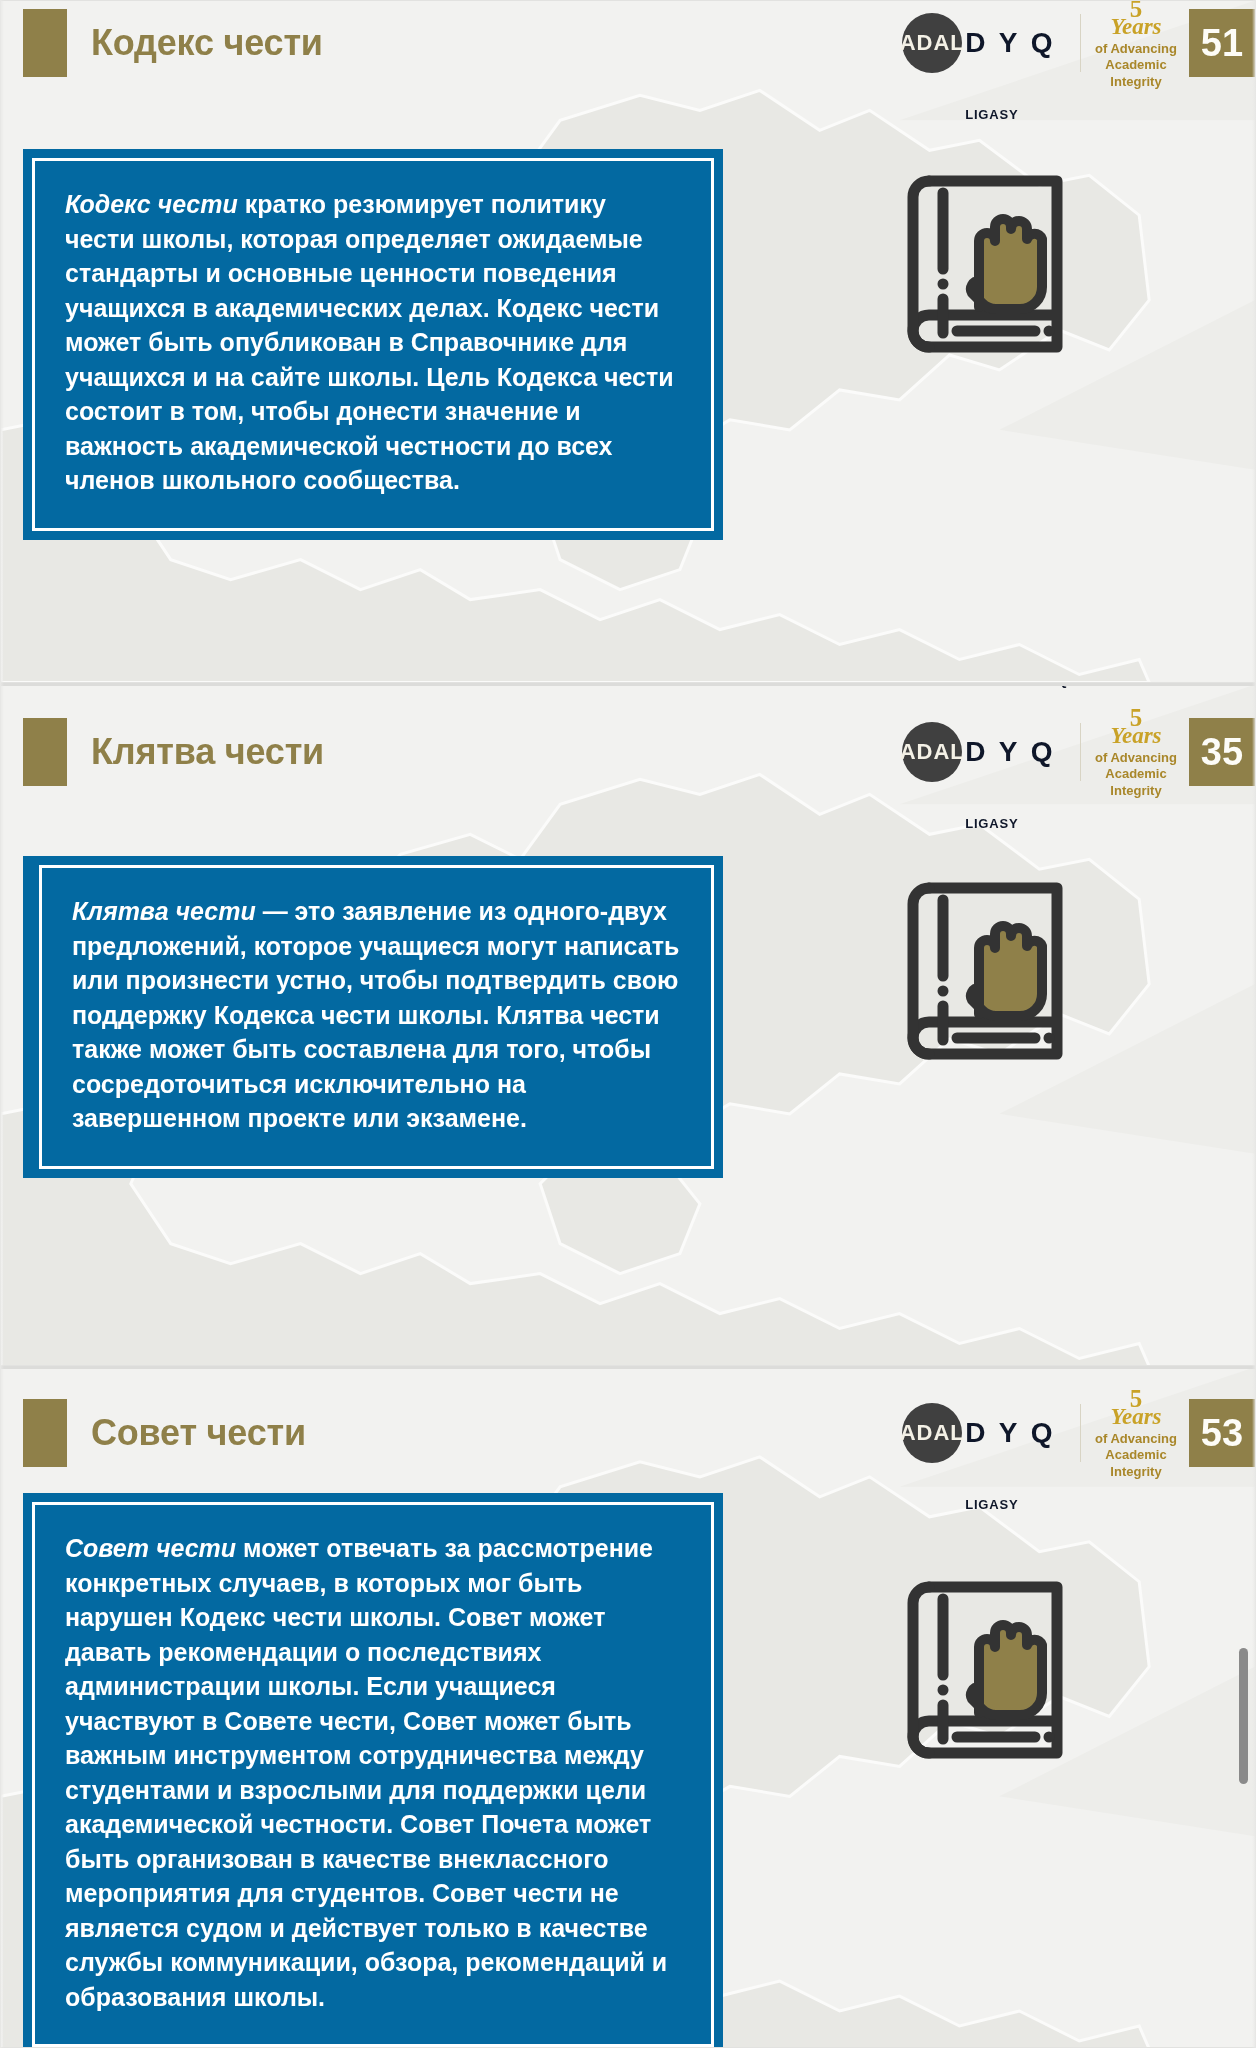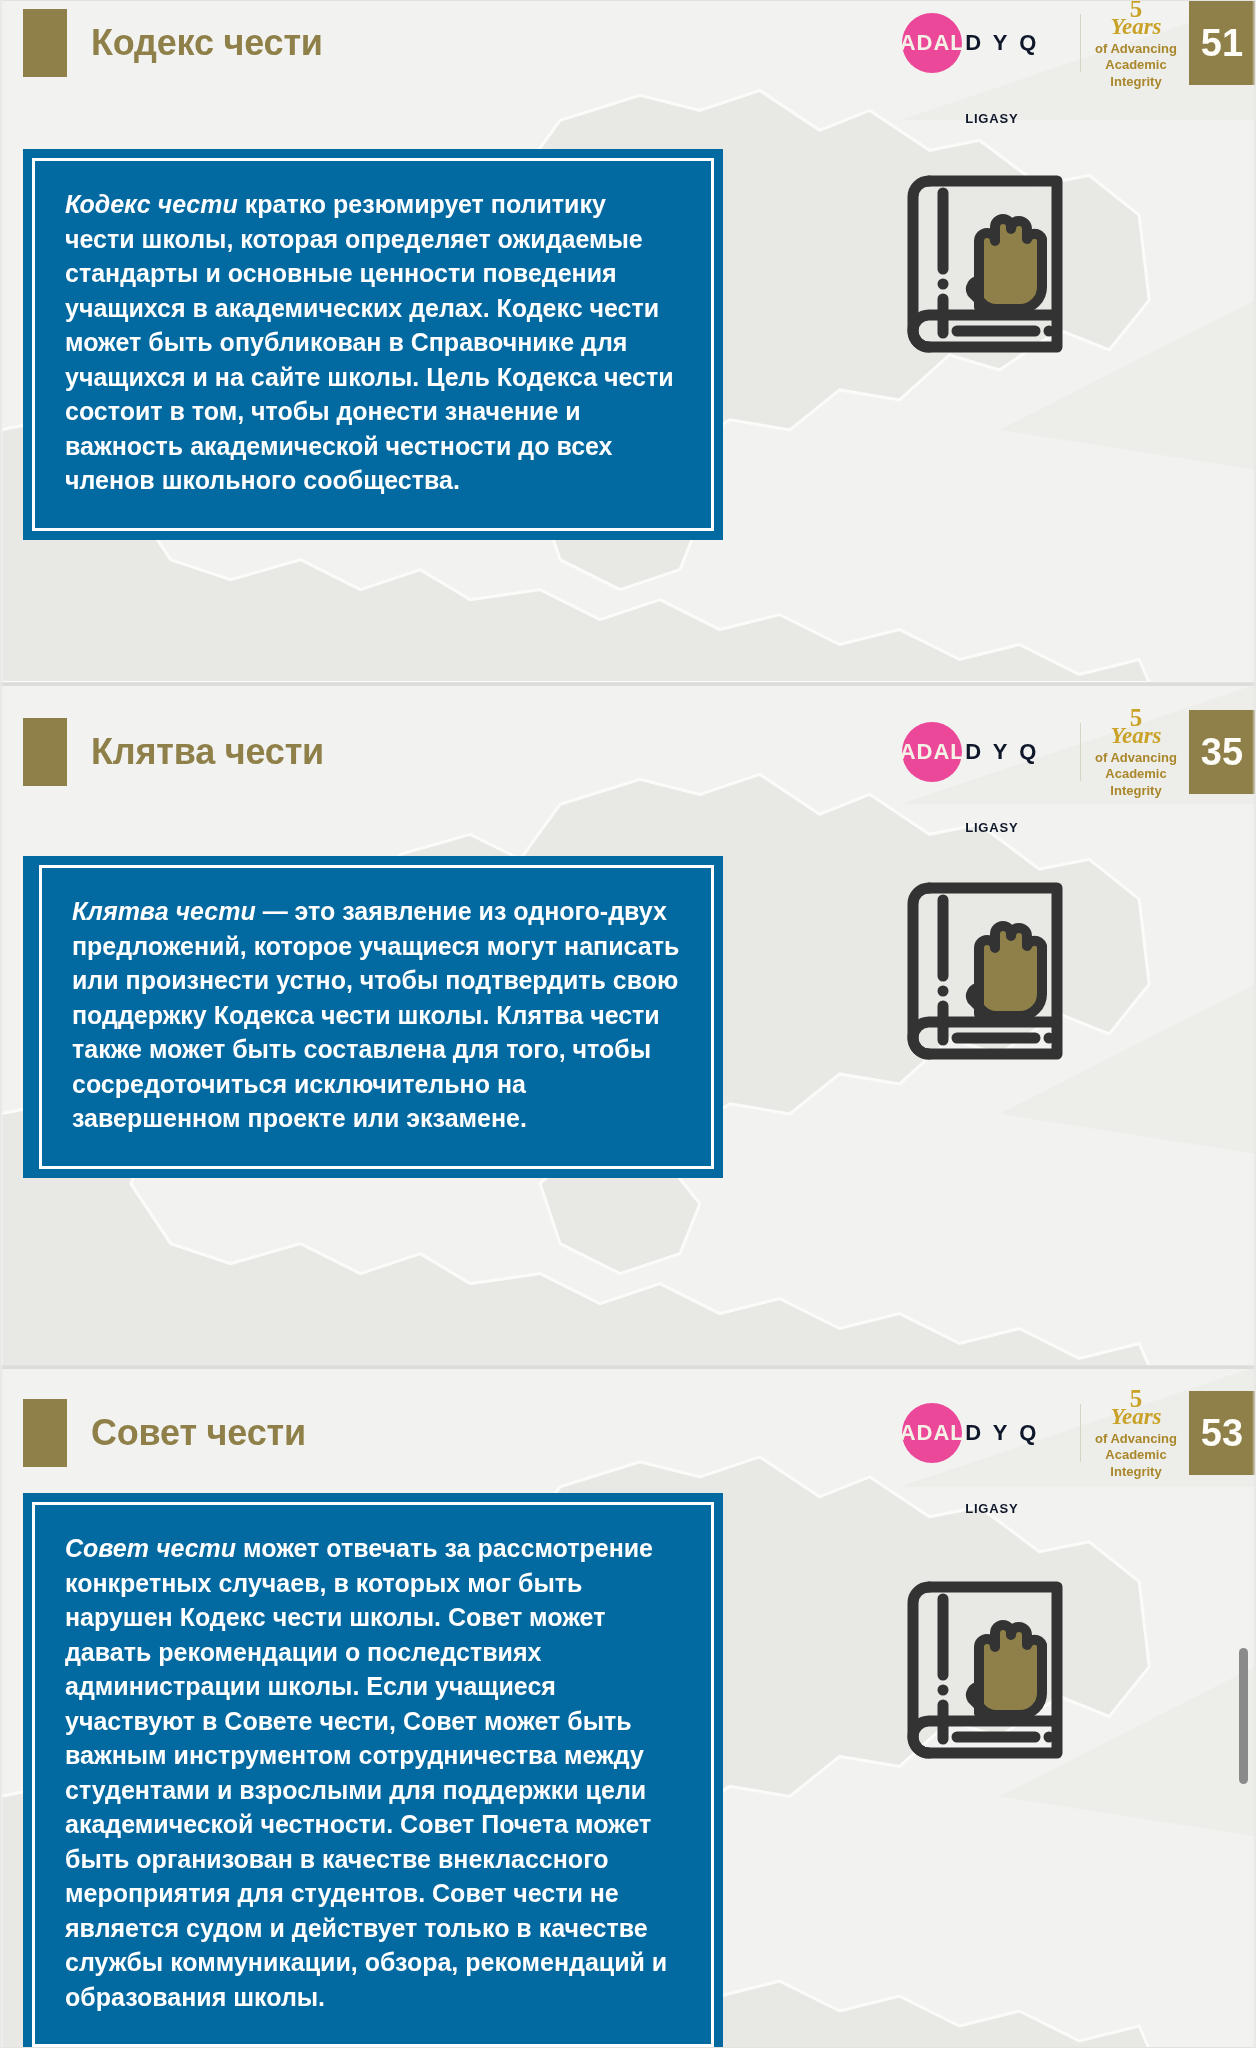"ADAL" .brand-circle { background: #ec4899 -> #404040 }
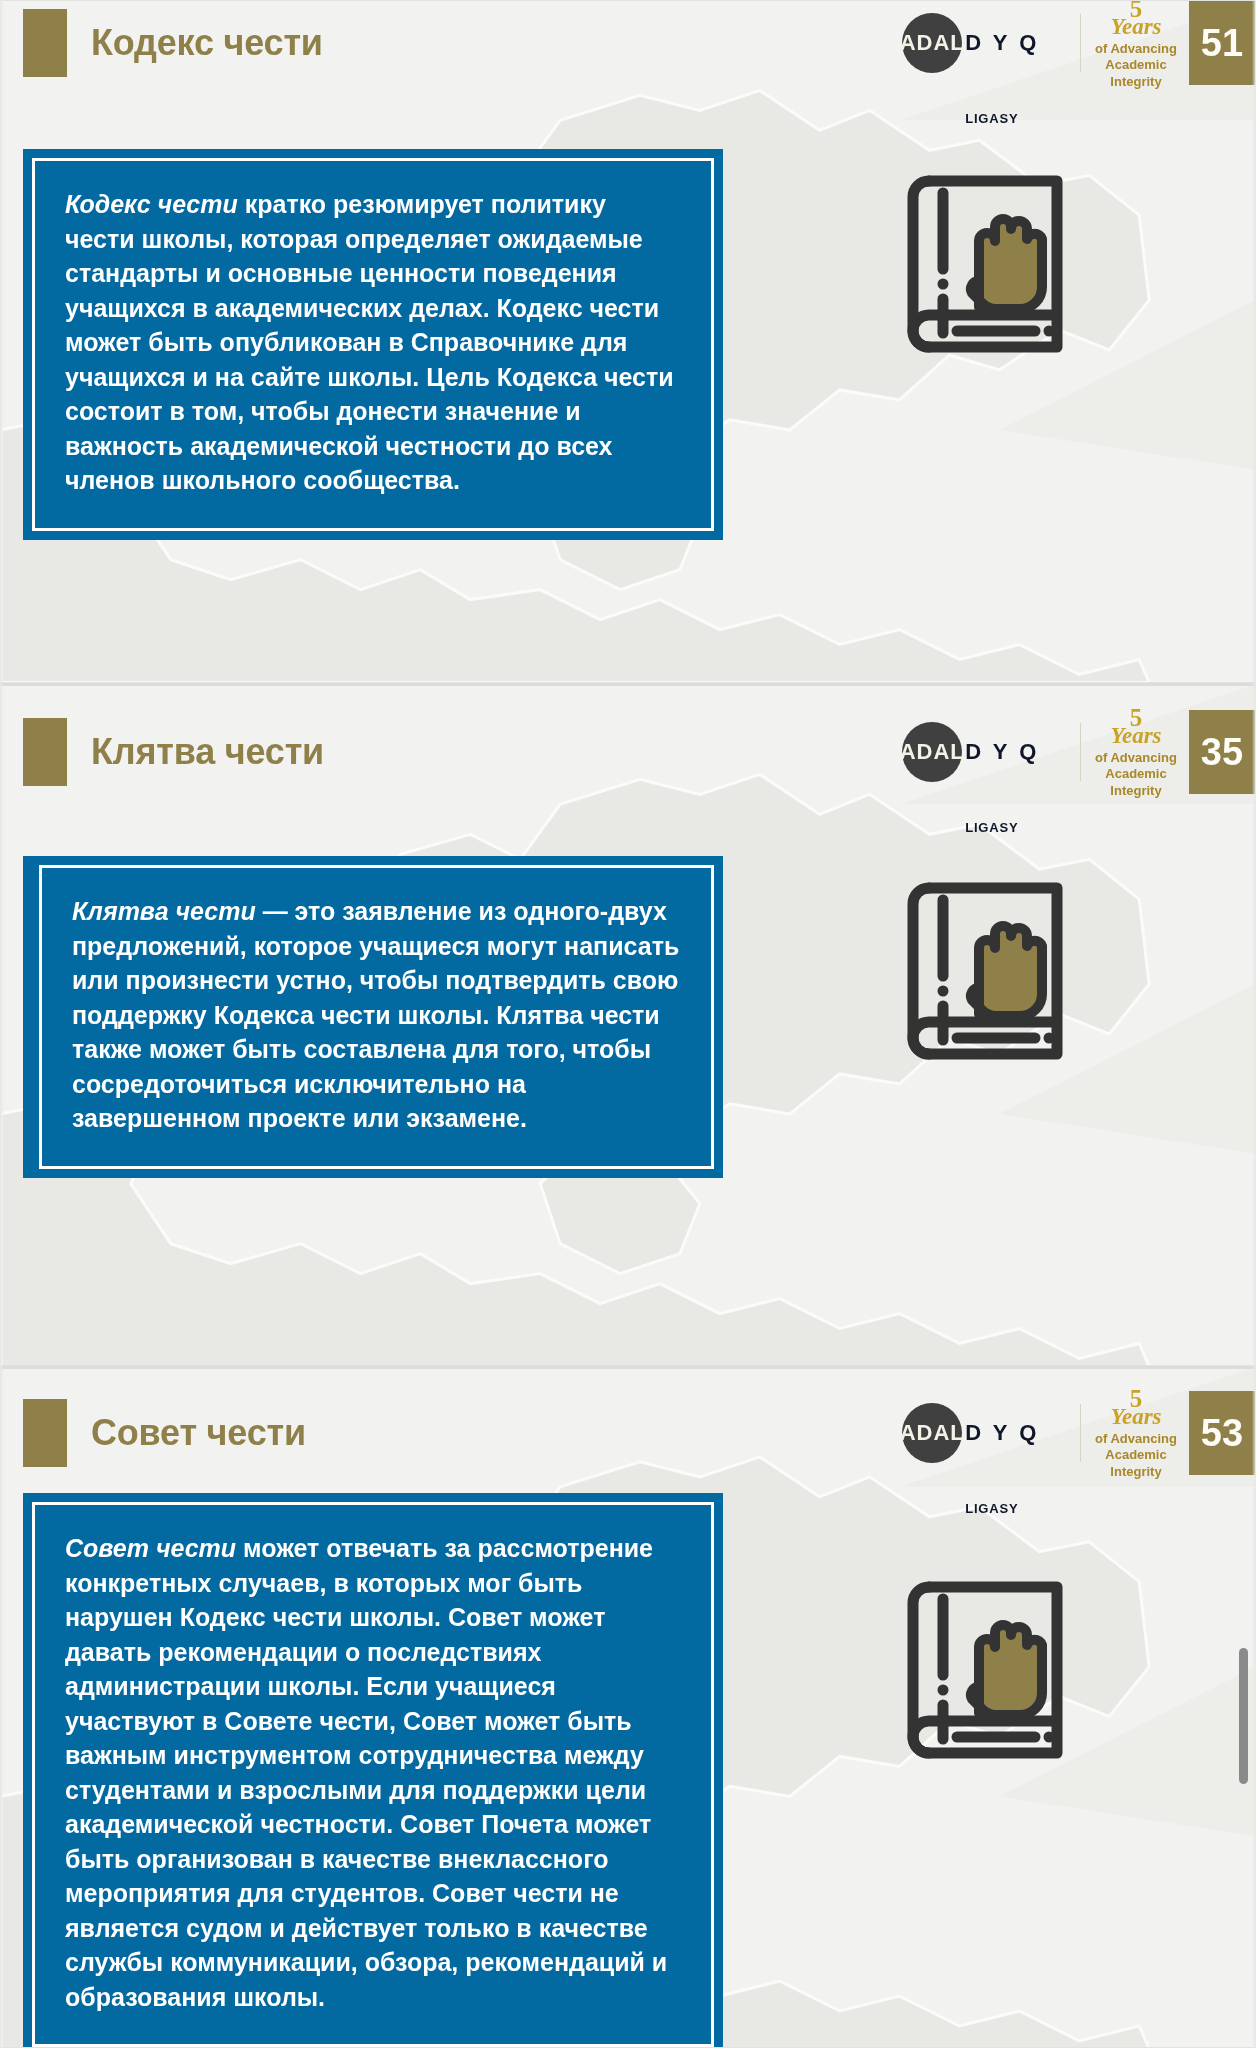"D Y Q" .bw-mid { font-size: 22px -> 28px; margin: 18px 0 -> 11px 0 }
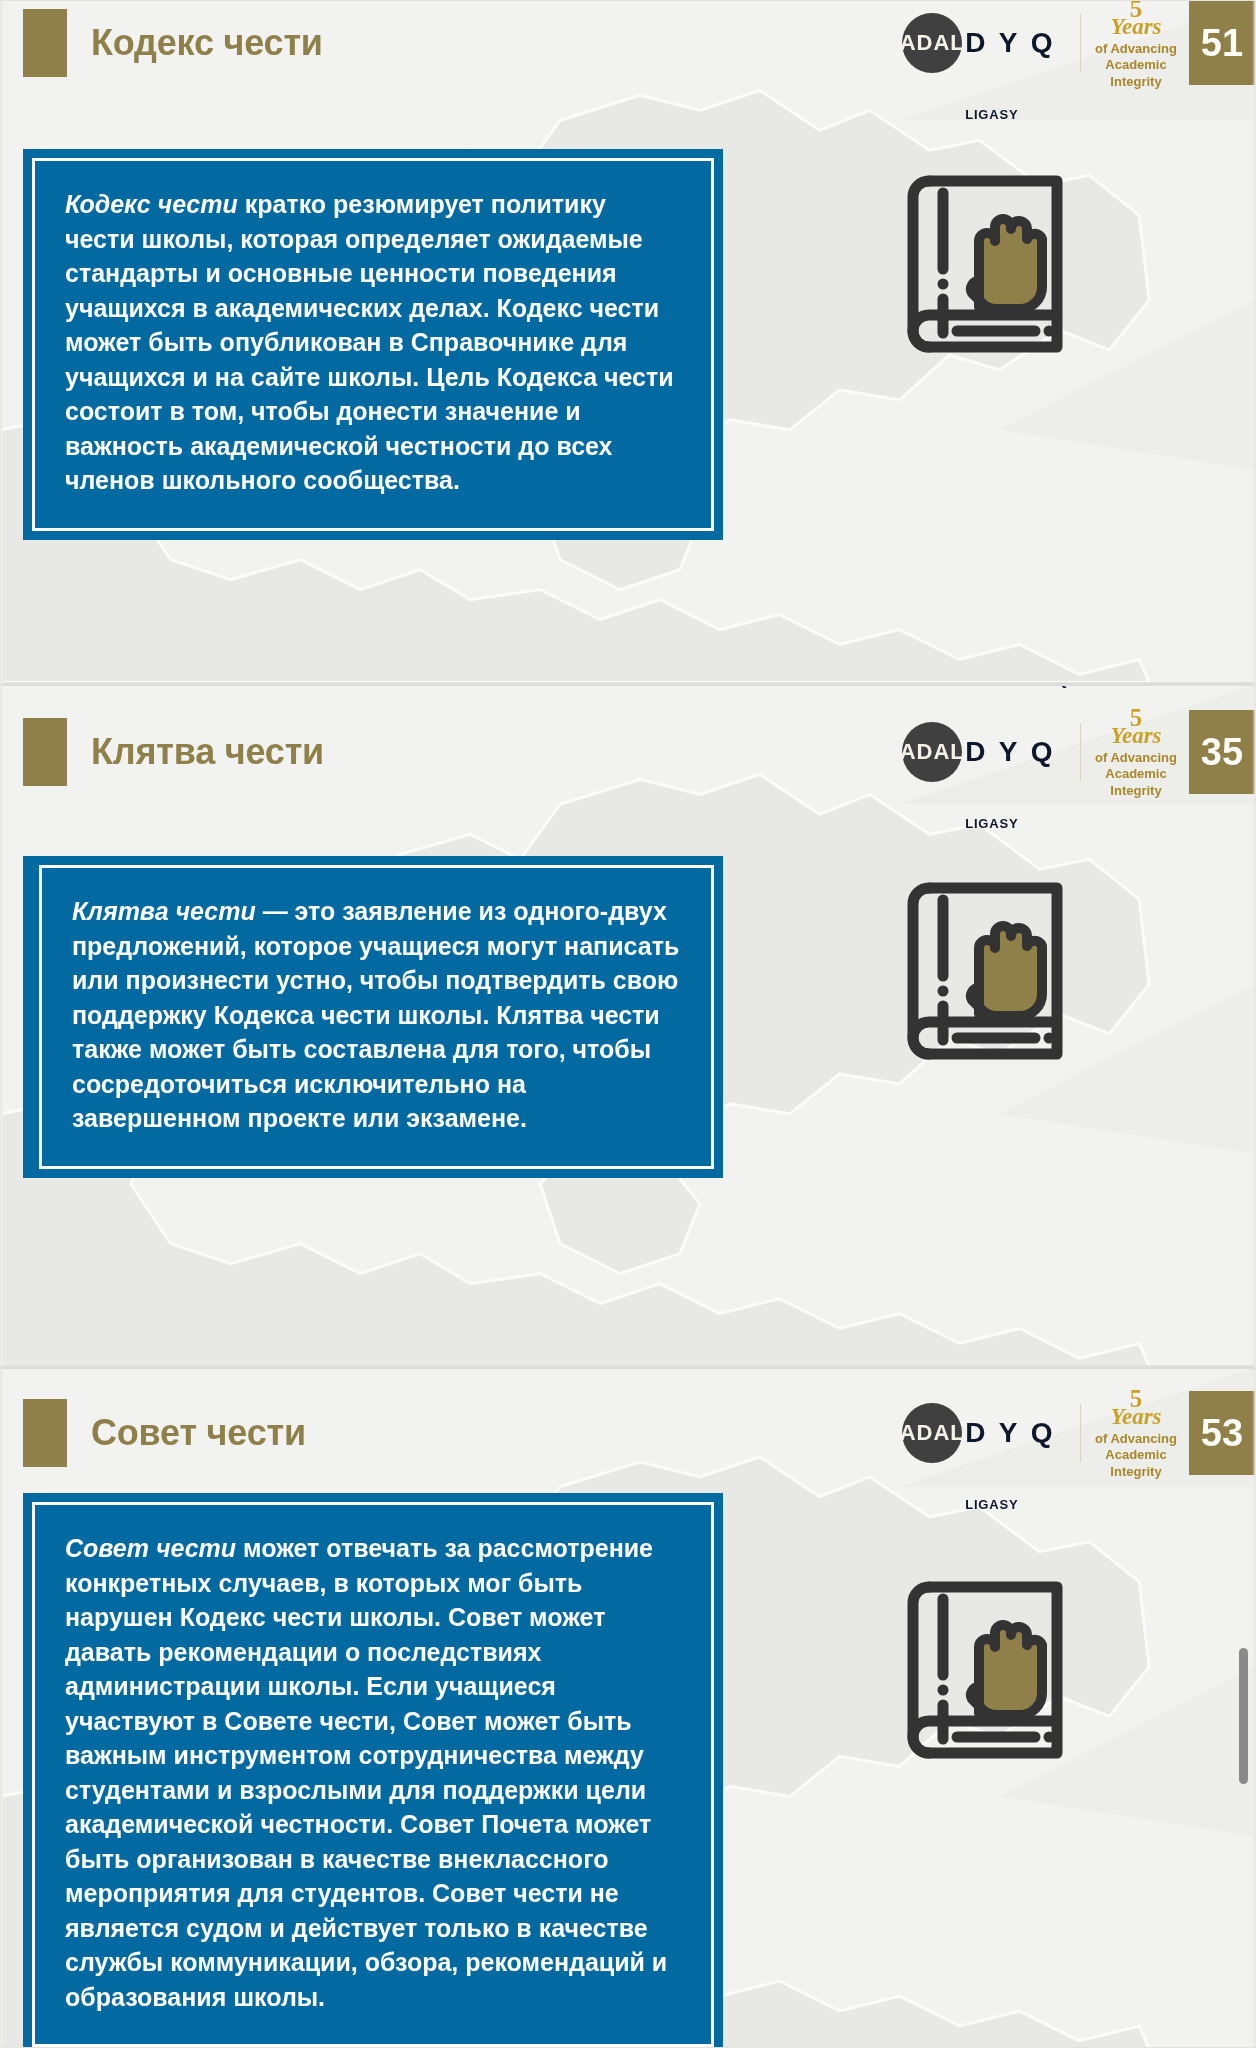"51" .num-badge { height: 84px -> 68px }
